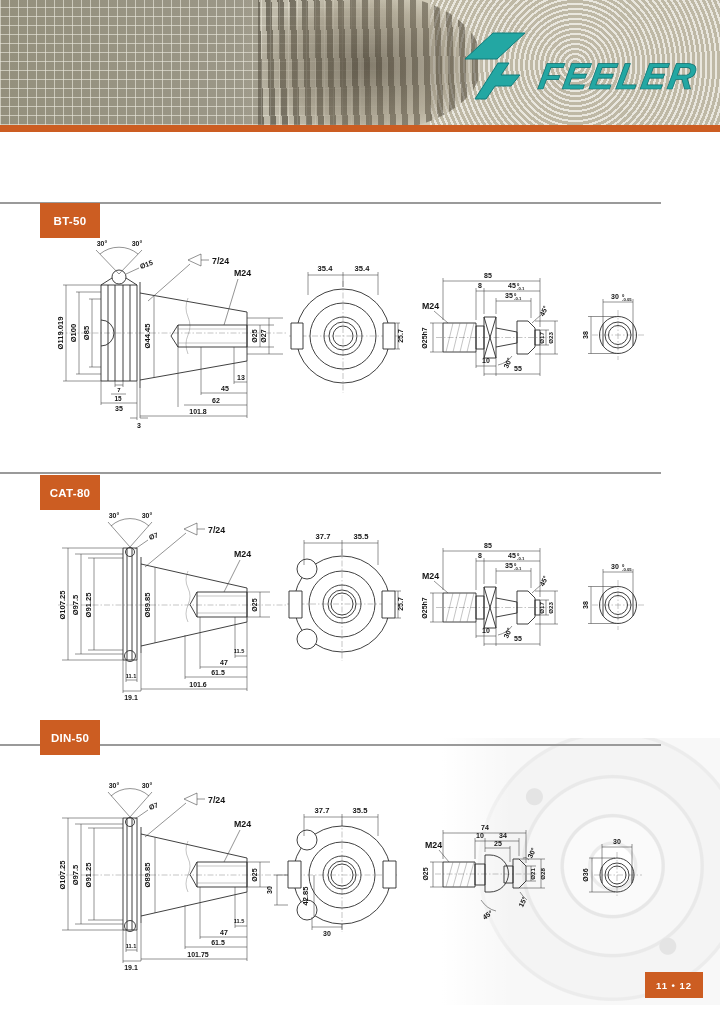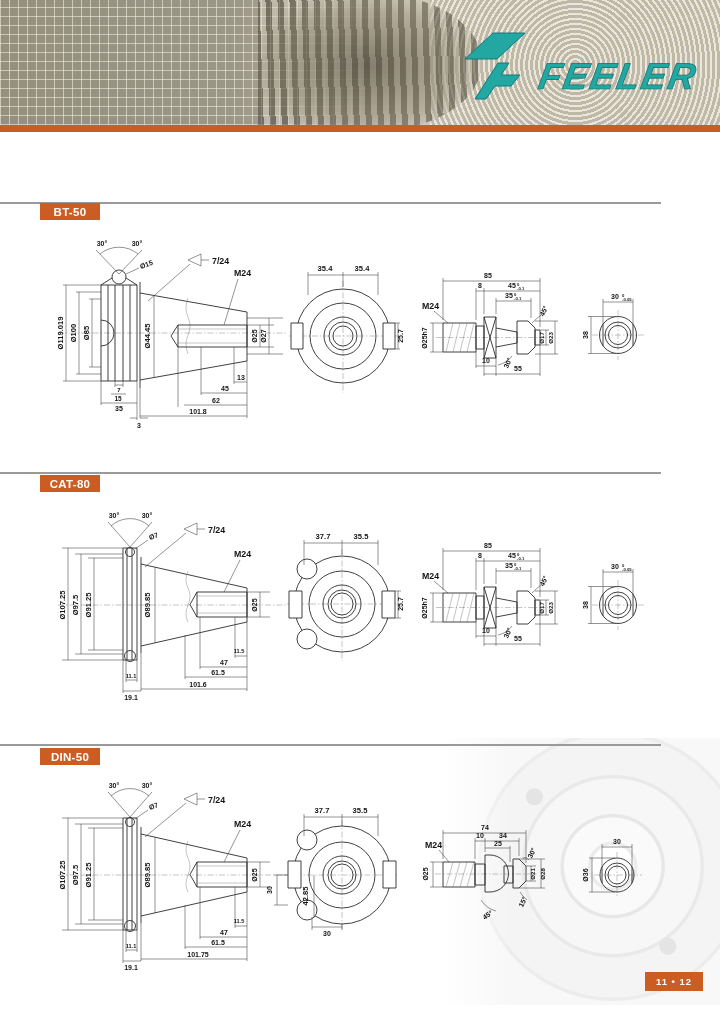"BT-50" .tab { height: 17px -> 35px }
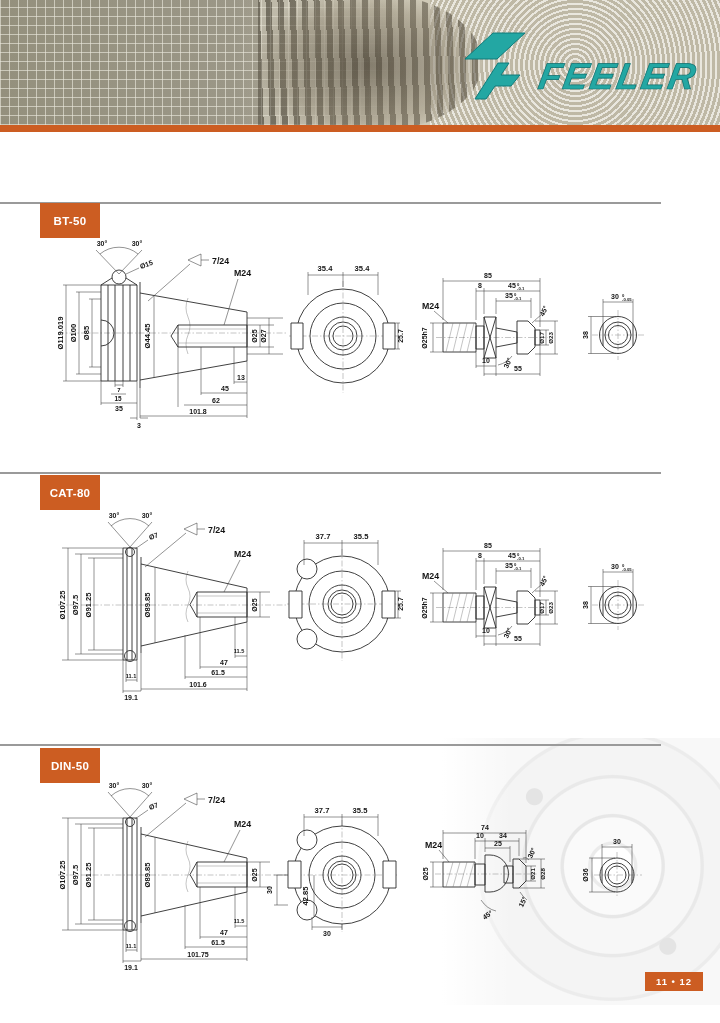"DIN-50" div.tab { top: 748px -> 720px }
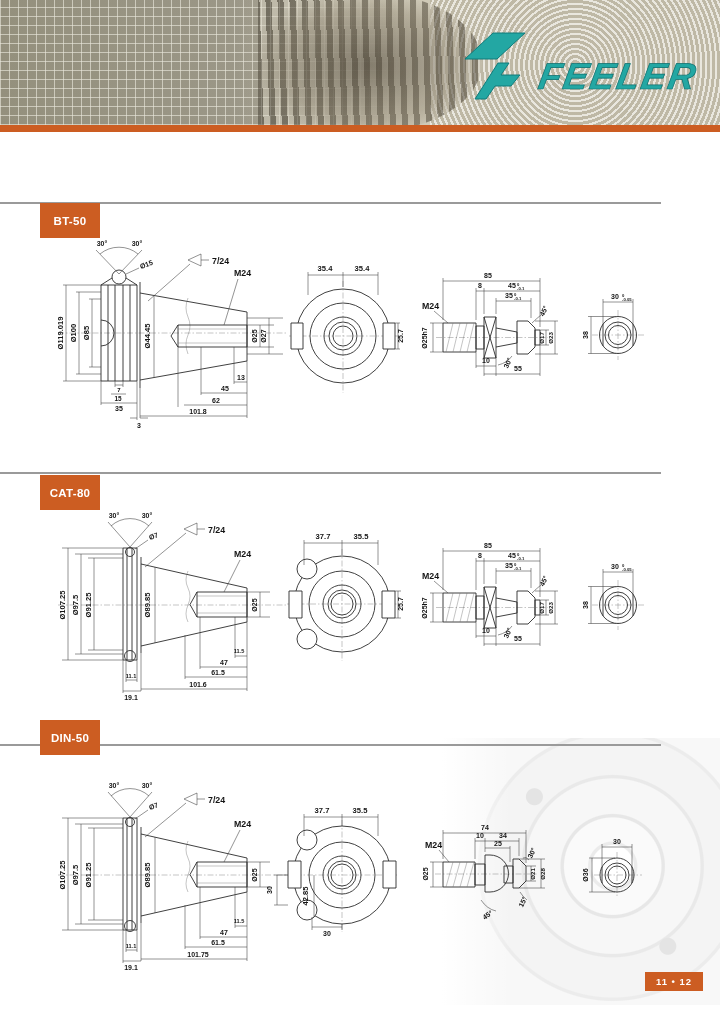"11 • 12" .footer-badge { height: 19px -> 26px }
